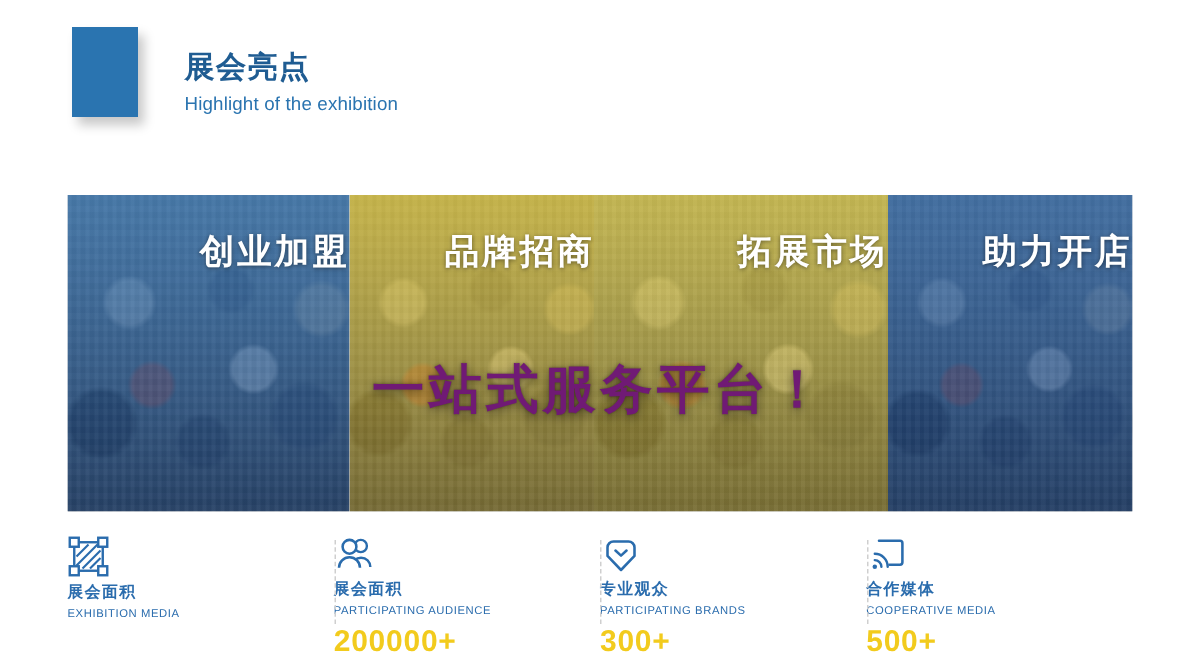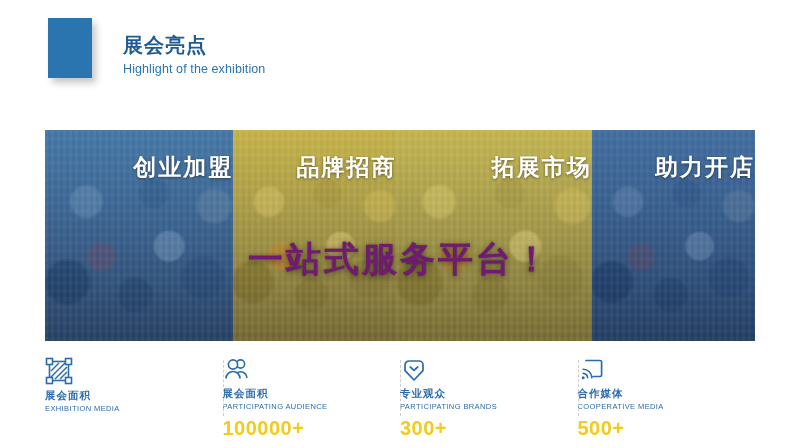"100000+" div.stat-num { text: 100000+ -> 200000+ }
